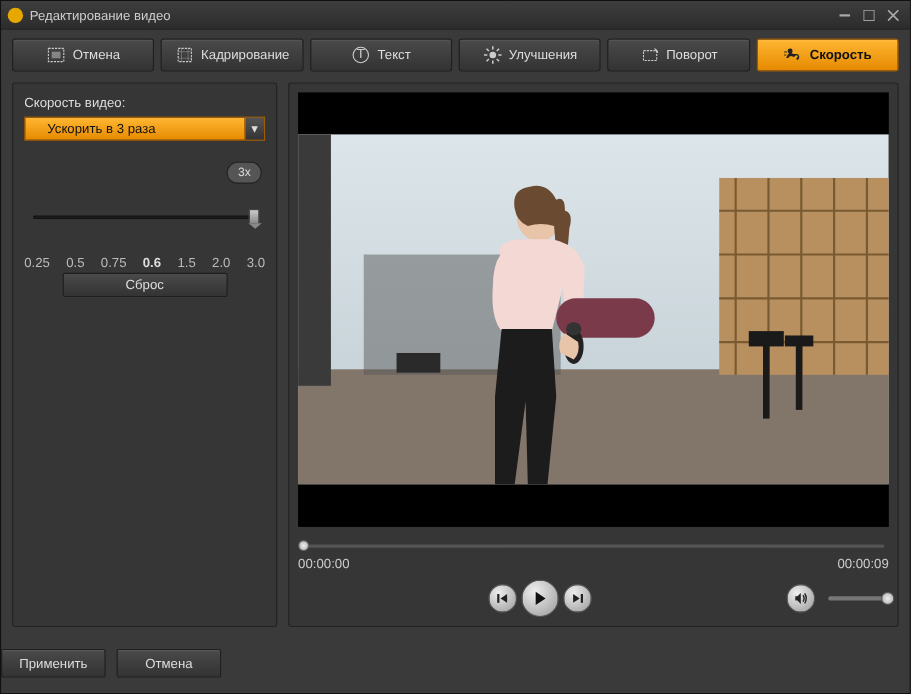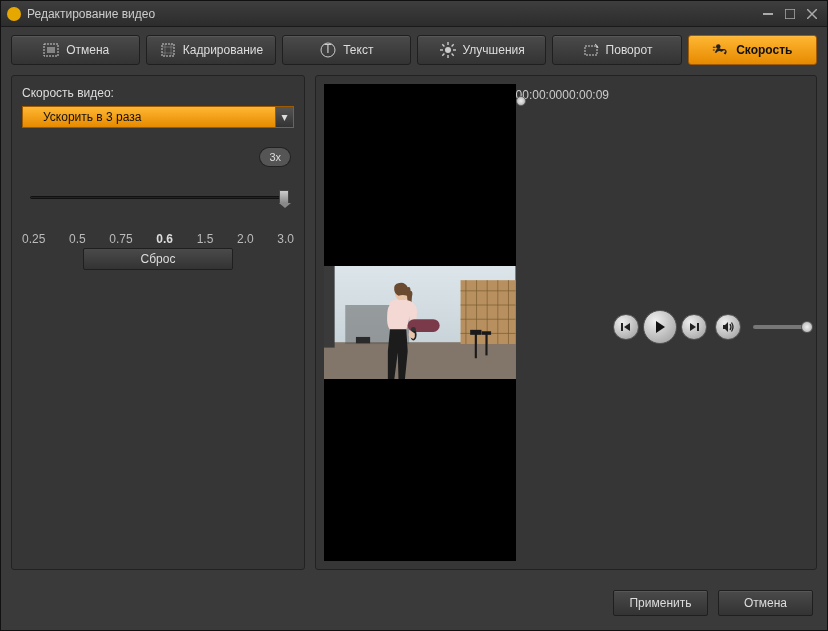"Скорость видео:" .left { width: 294px -> 241px }
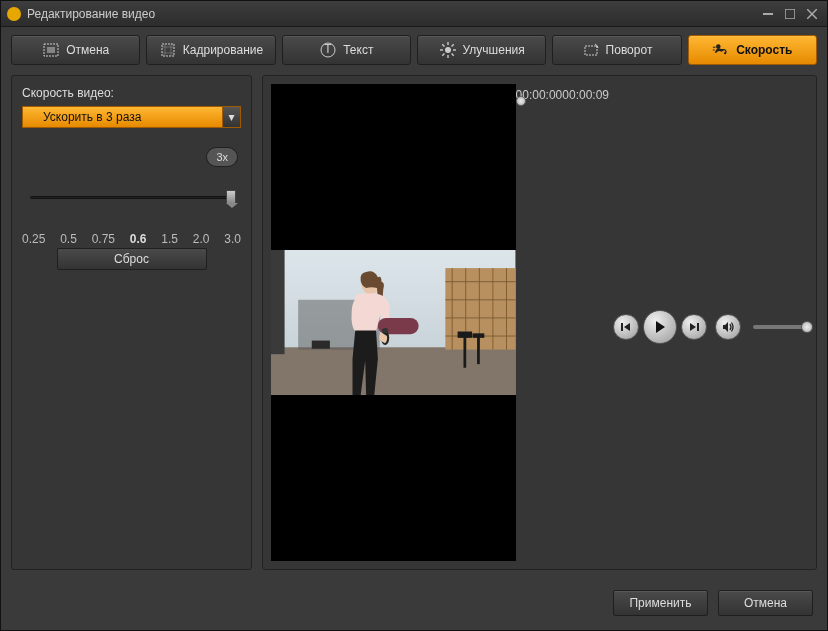"00:00:00" .right { flex-direction: row -> column }
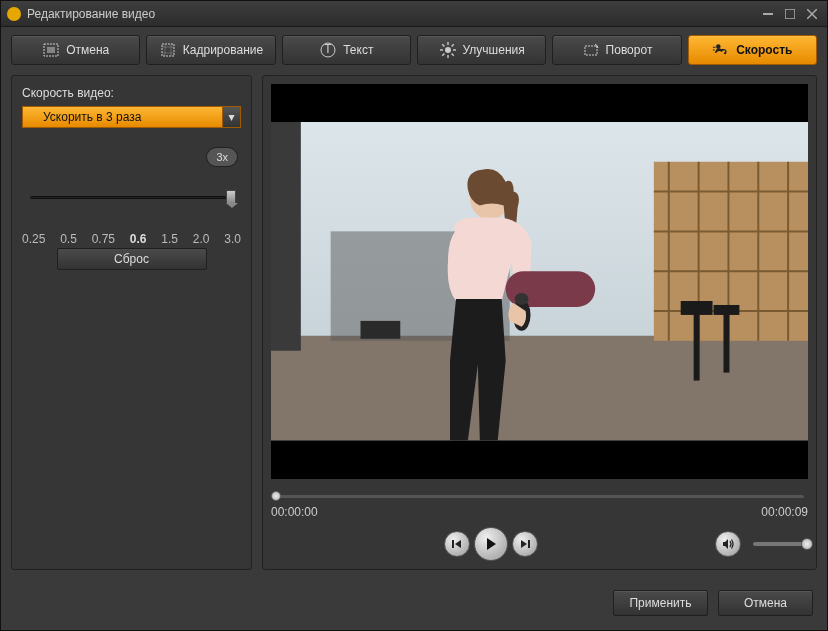"Применить" .footer { justify-content: flex-end -> none }
